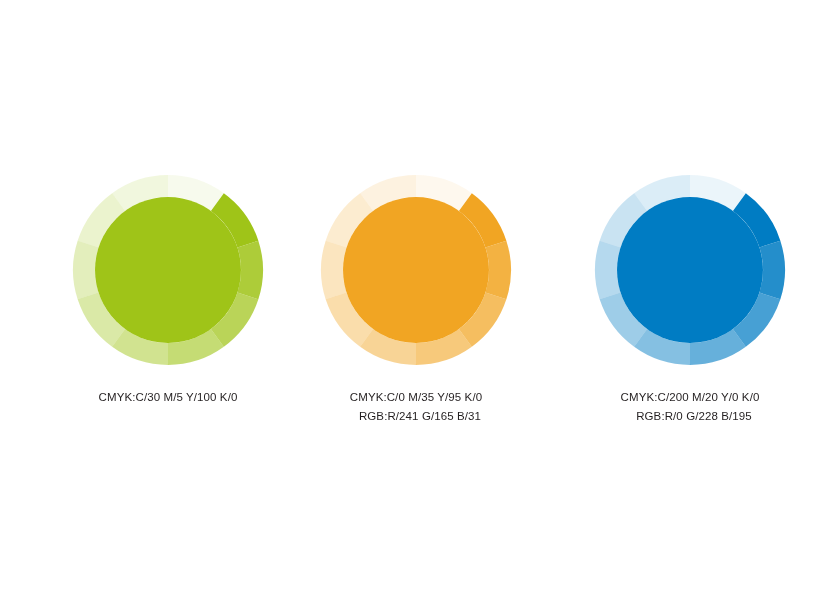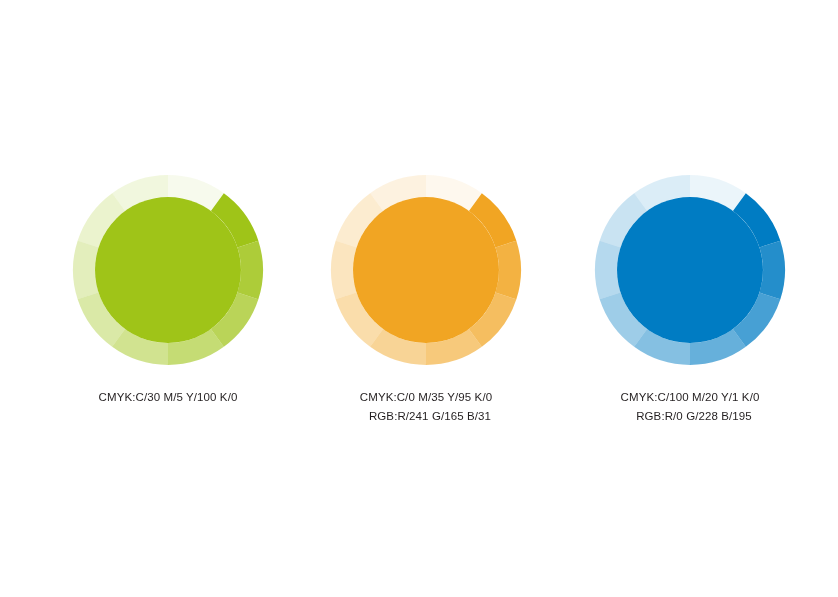"CMYK:C/0 M/35 Y/95 K/0" div.swatch-group { left: 296px -> 286px }
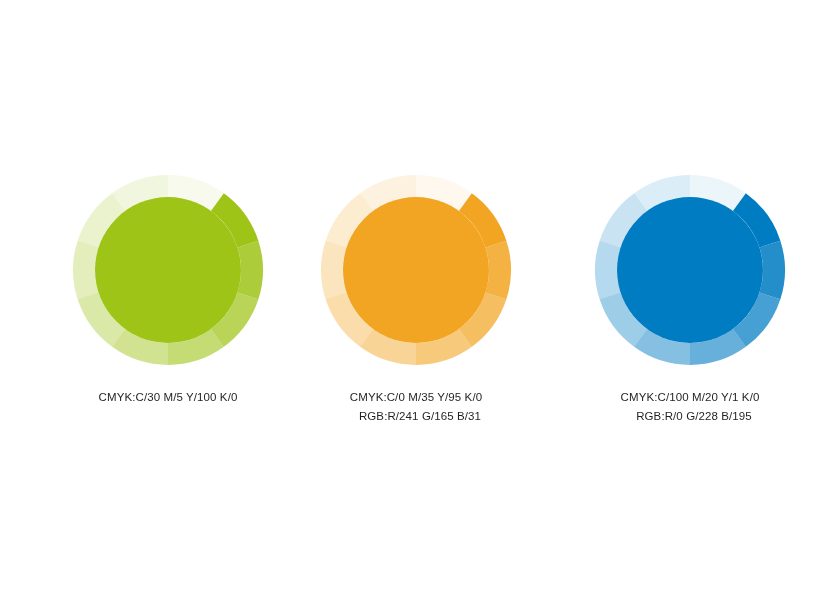"CMYK:C/100 M/20 Y/1 K/0" div.spec-line { text: CMYK:C/100  M/20  Y/1 -> CMYK:C/200  M/20  Y/0 }
